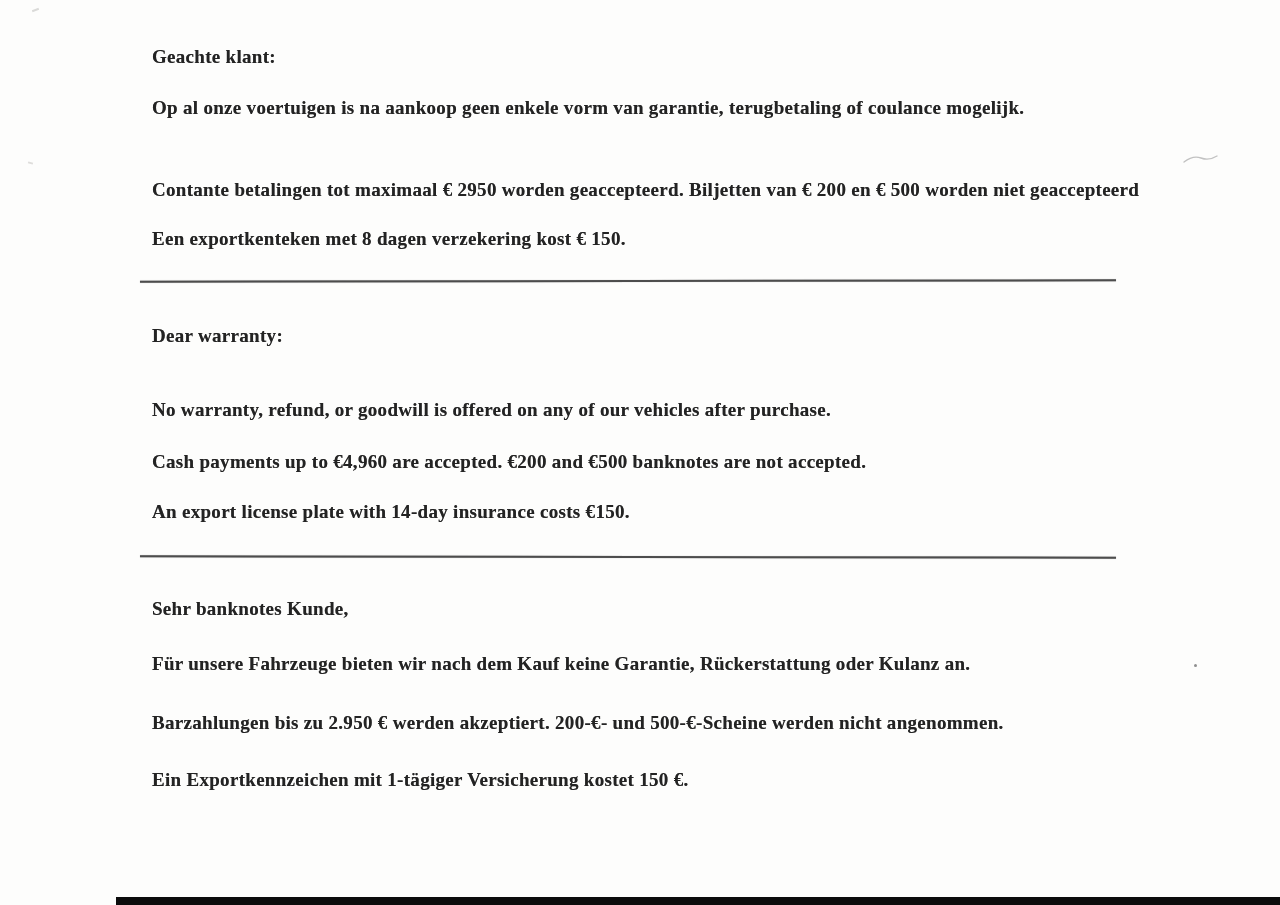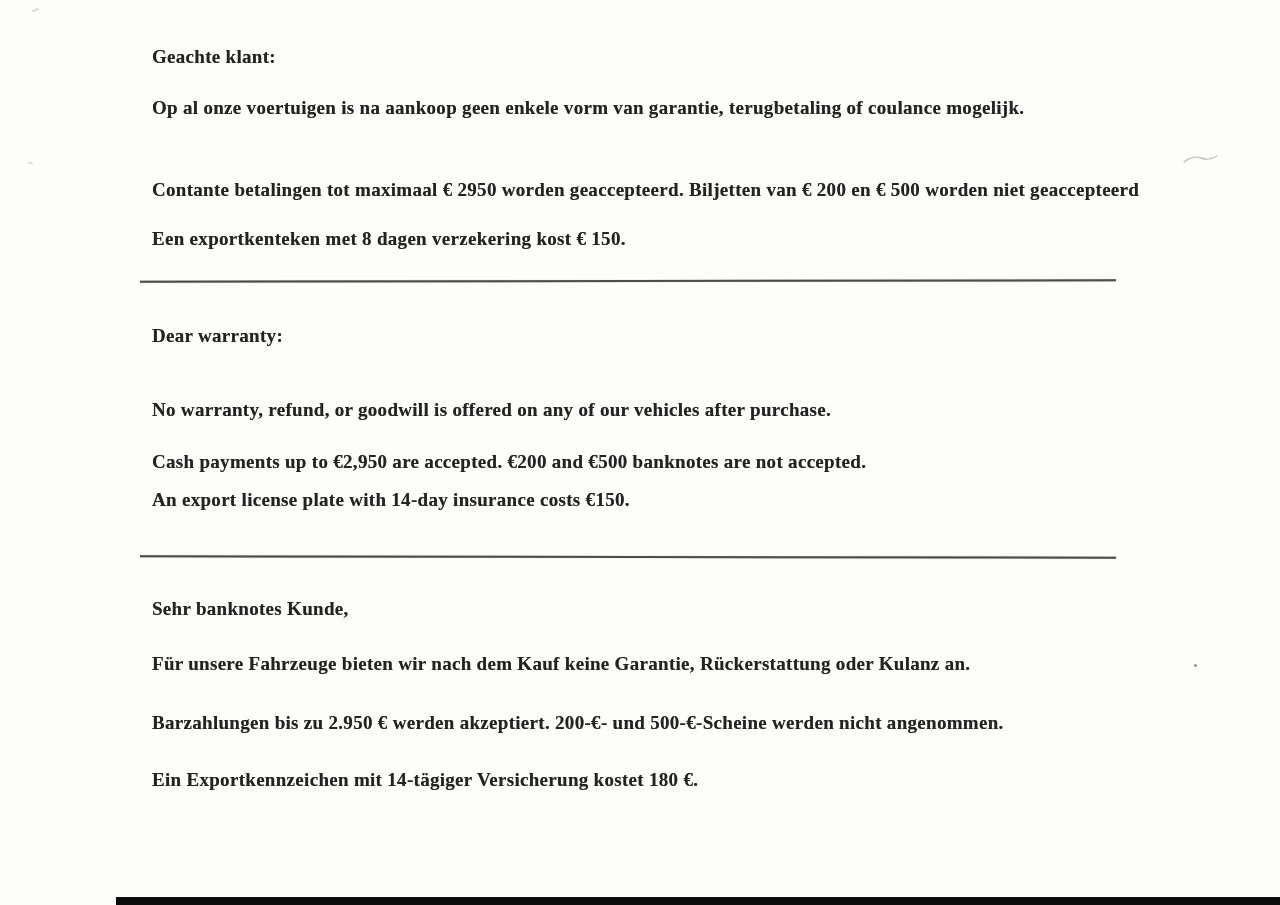"Cash payments up to €2,950" p.line { text: €2,950 -> €4,960 }
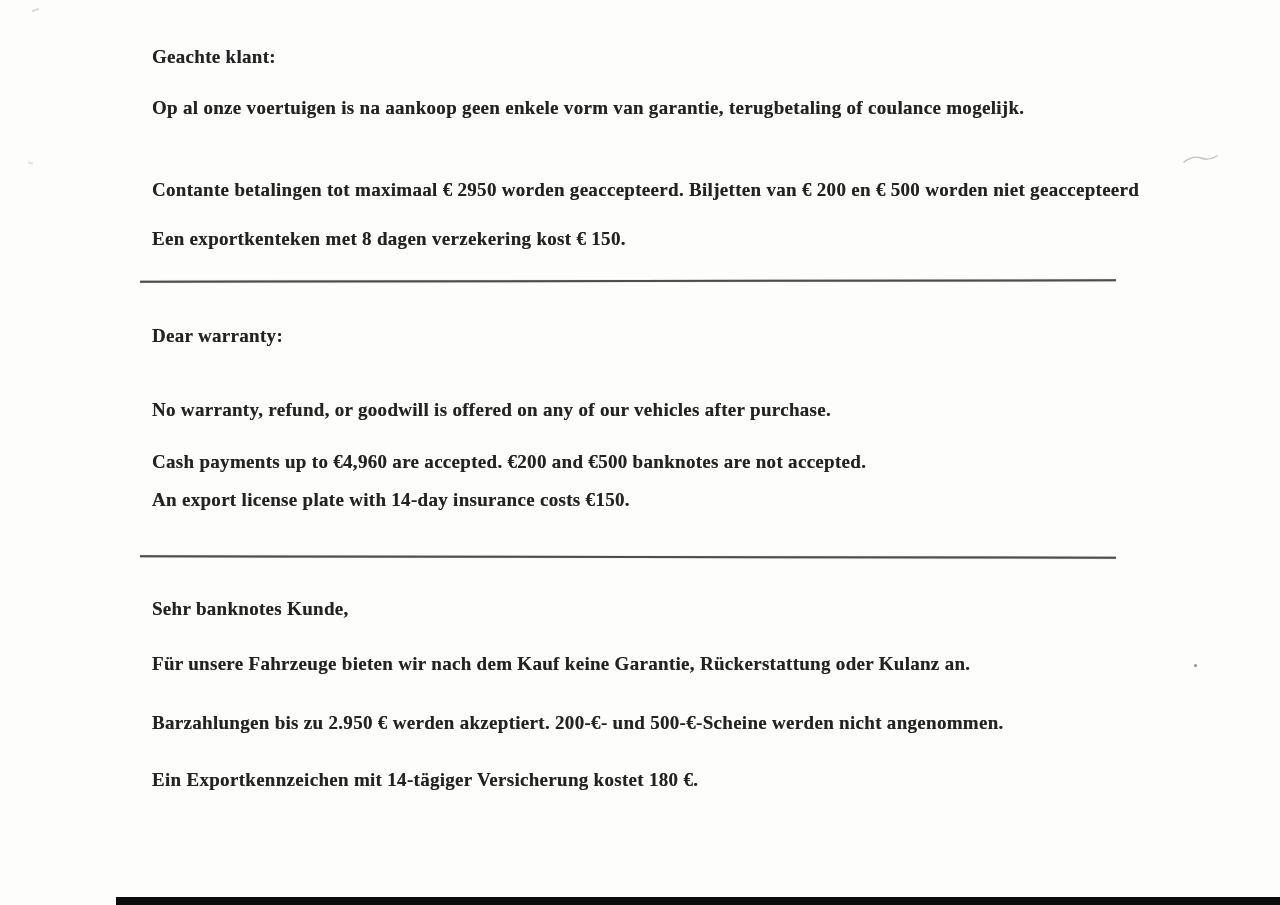"An export license plate with" .en-line-2 { top: 488px -> 500px }
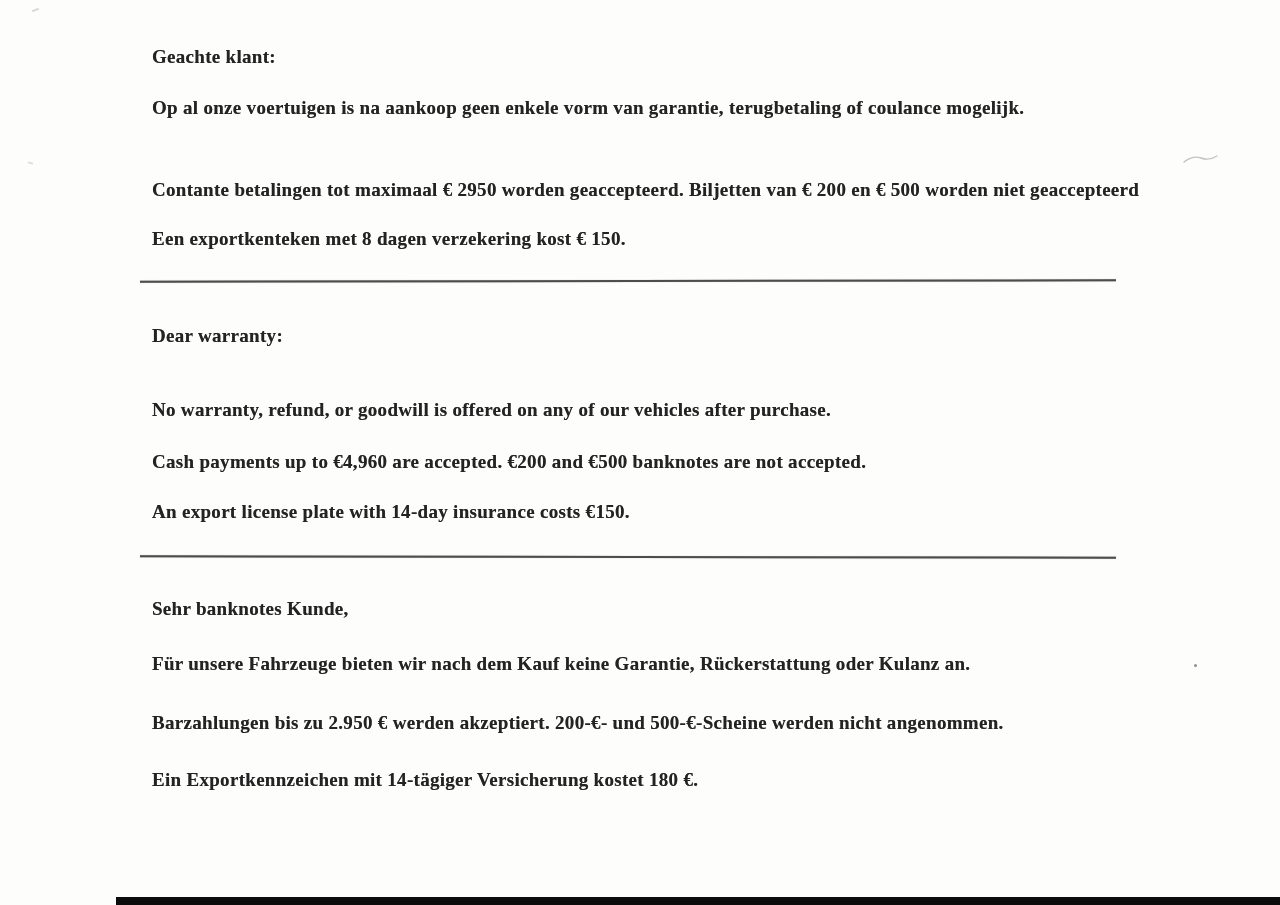"Ein Exportkennzeichen mit 14-tägiger" p.line { text: 14-tägiger Versicherung kostet 180 -> 1-tägiger Versicherung kostet 150 }
